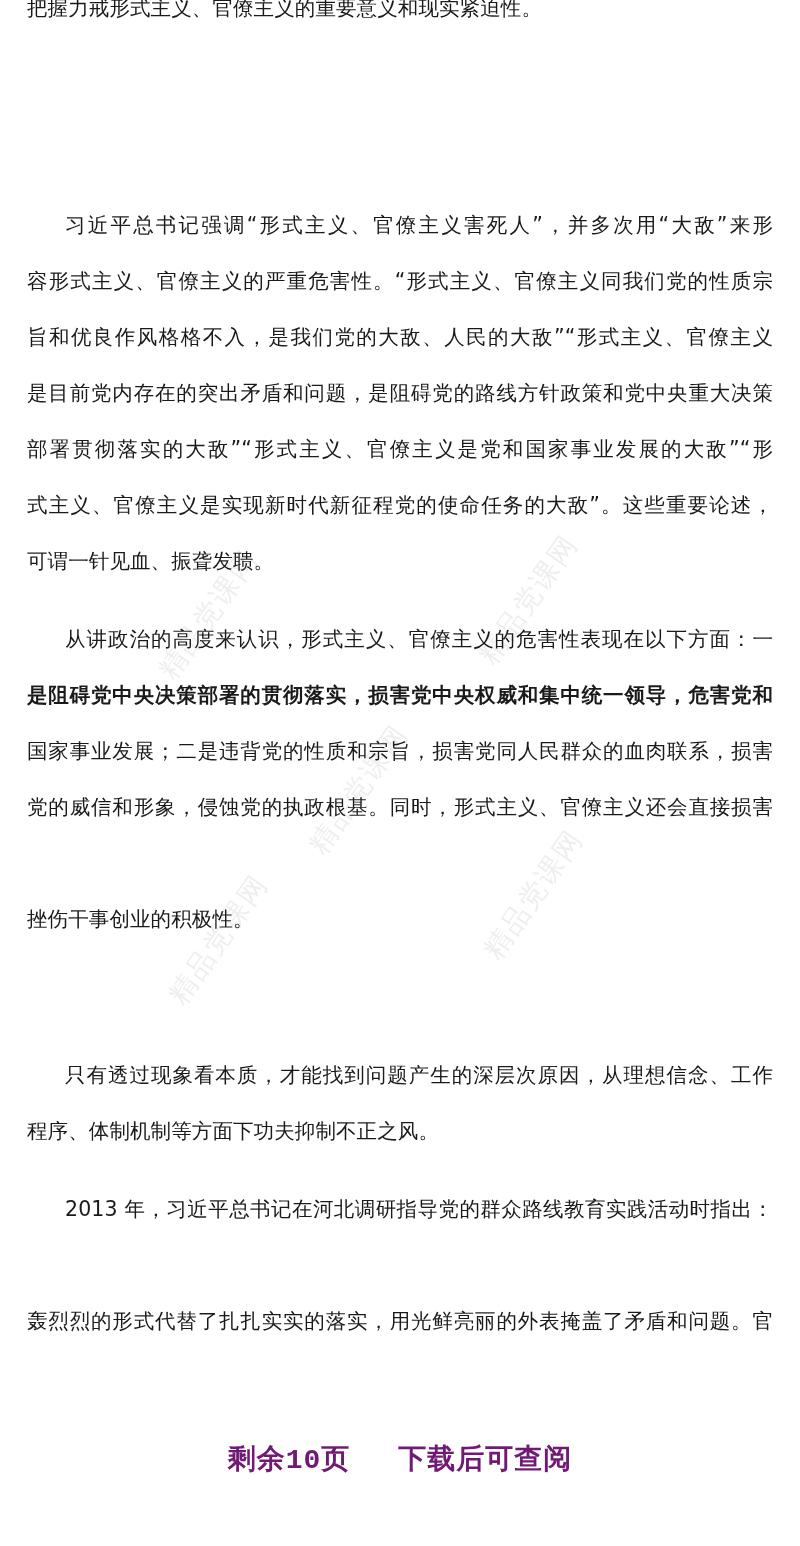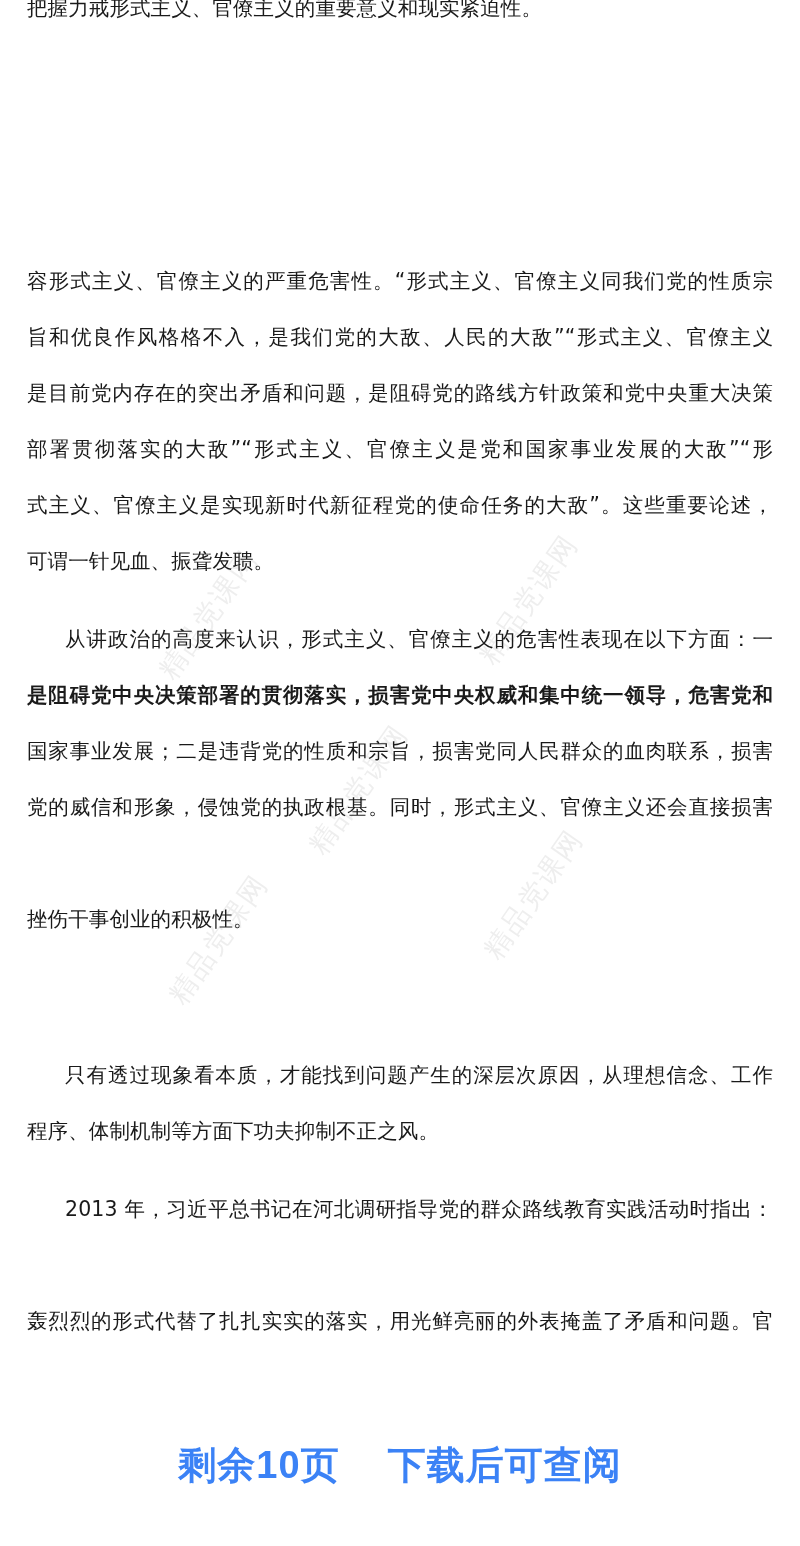"习近平总书记强调“形式主义、官僚主义害死人”，并多次用“大敌”来形" div.line { html: none -> <div>习近平总书记强调“形式主义、官僚主义害死人”，并多次用“大敌”来形</div> }
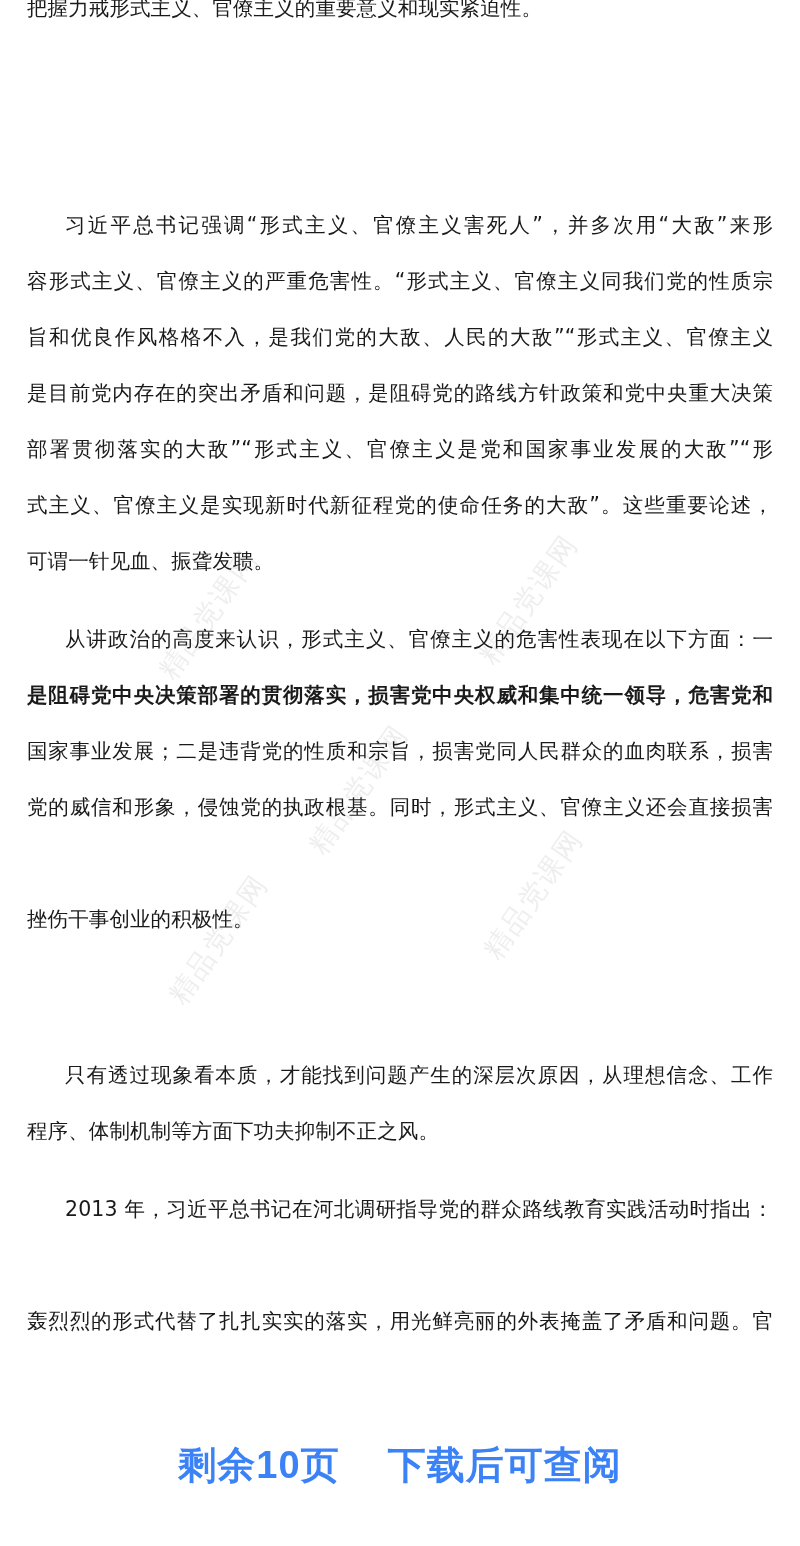"剩余10页 下载后可查阅" .paywall { color: #3b82f6 -> #701a75; font-family: Liberation Sans, sans-serif -> Liberation Mono, monospace; font-size: 38px -> 28px }
